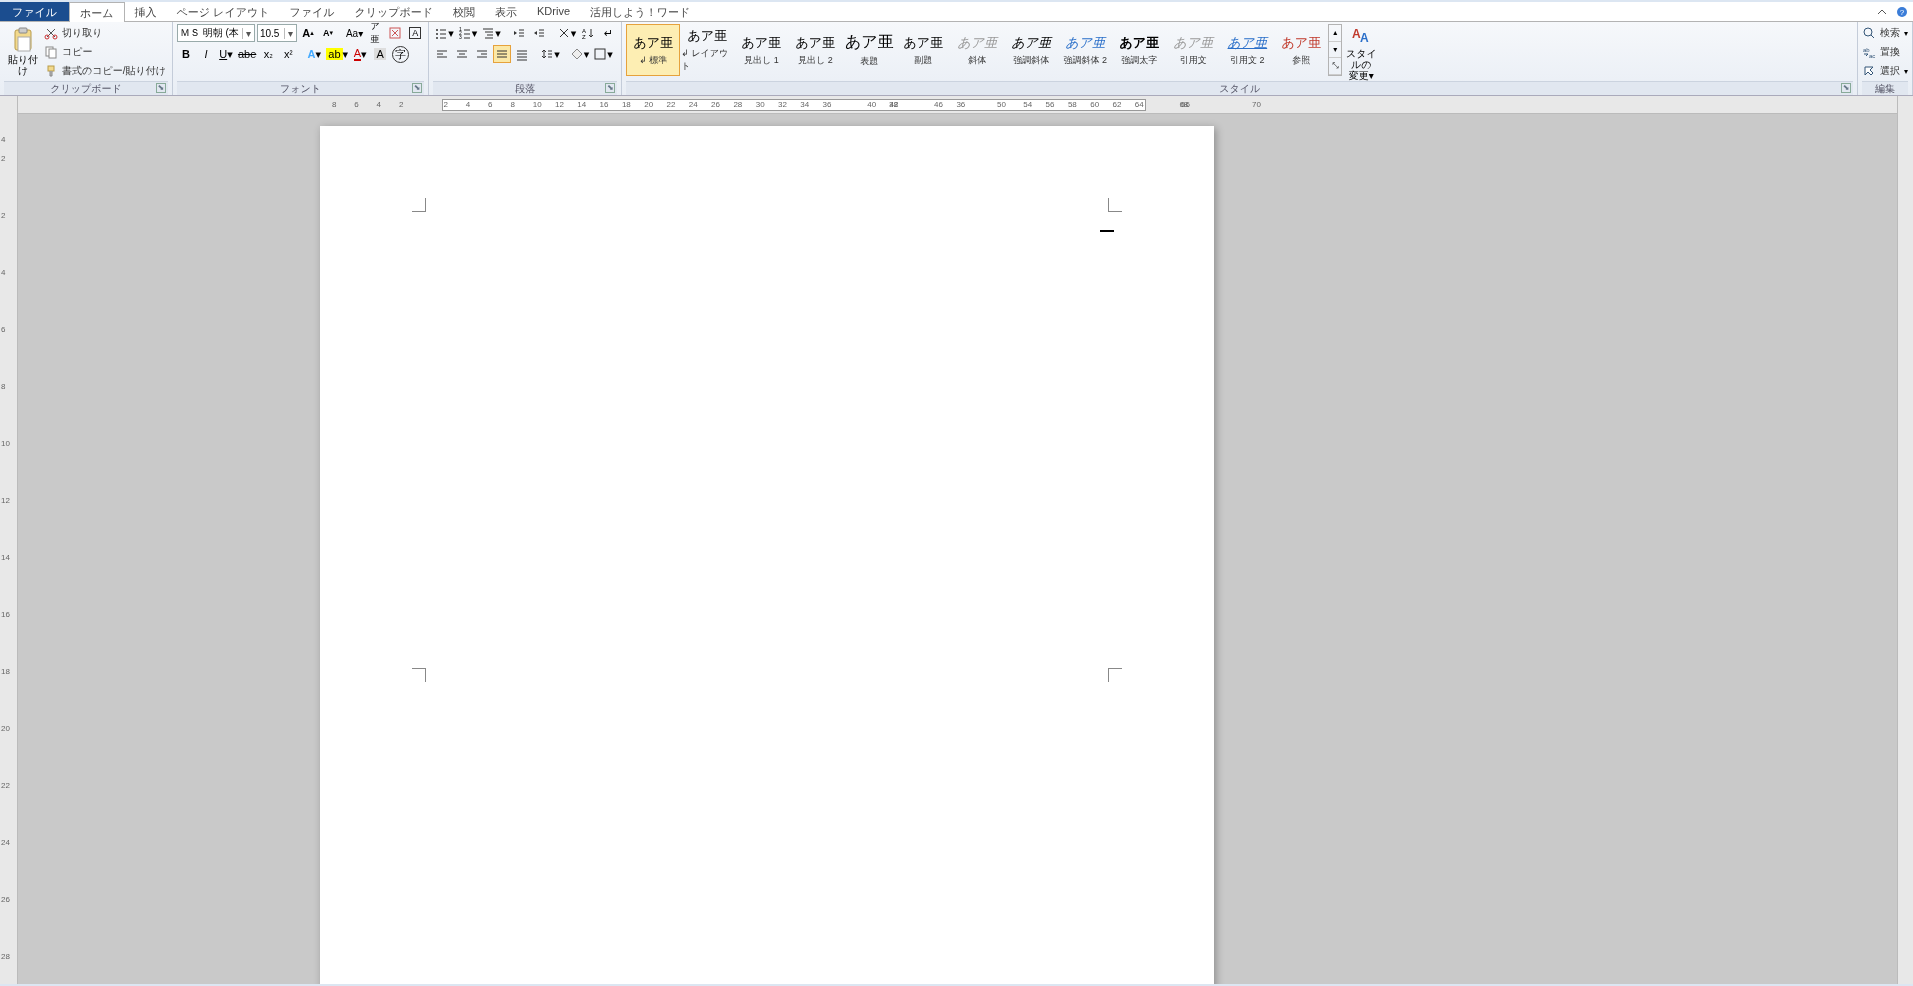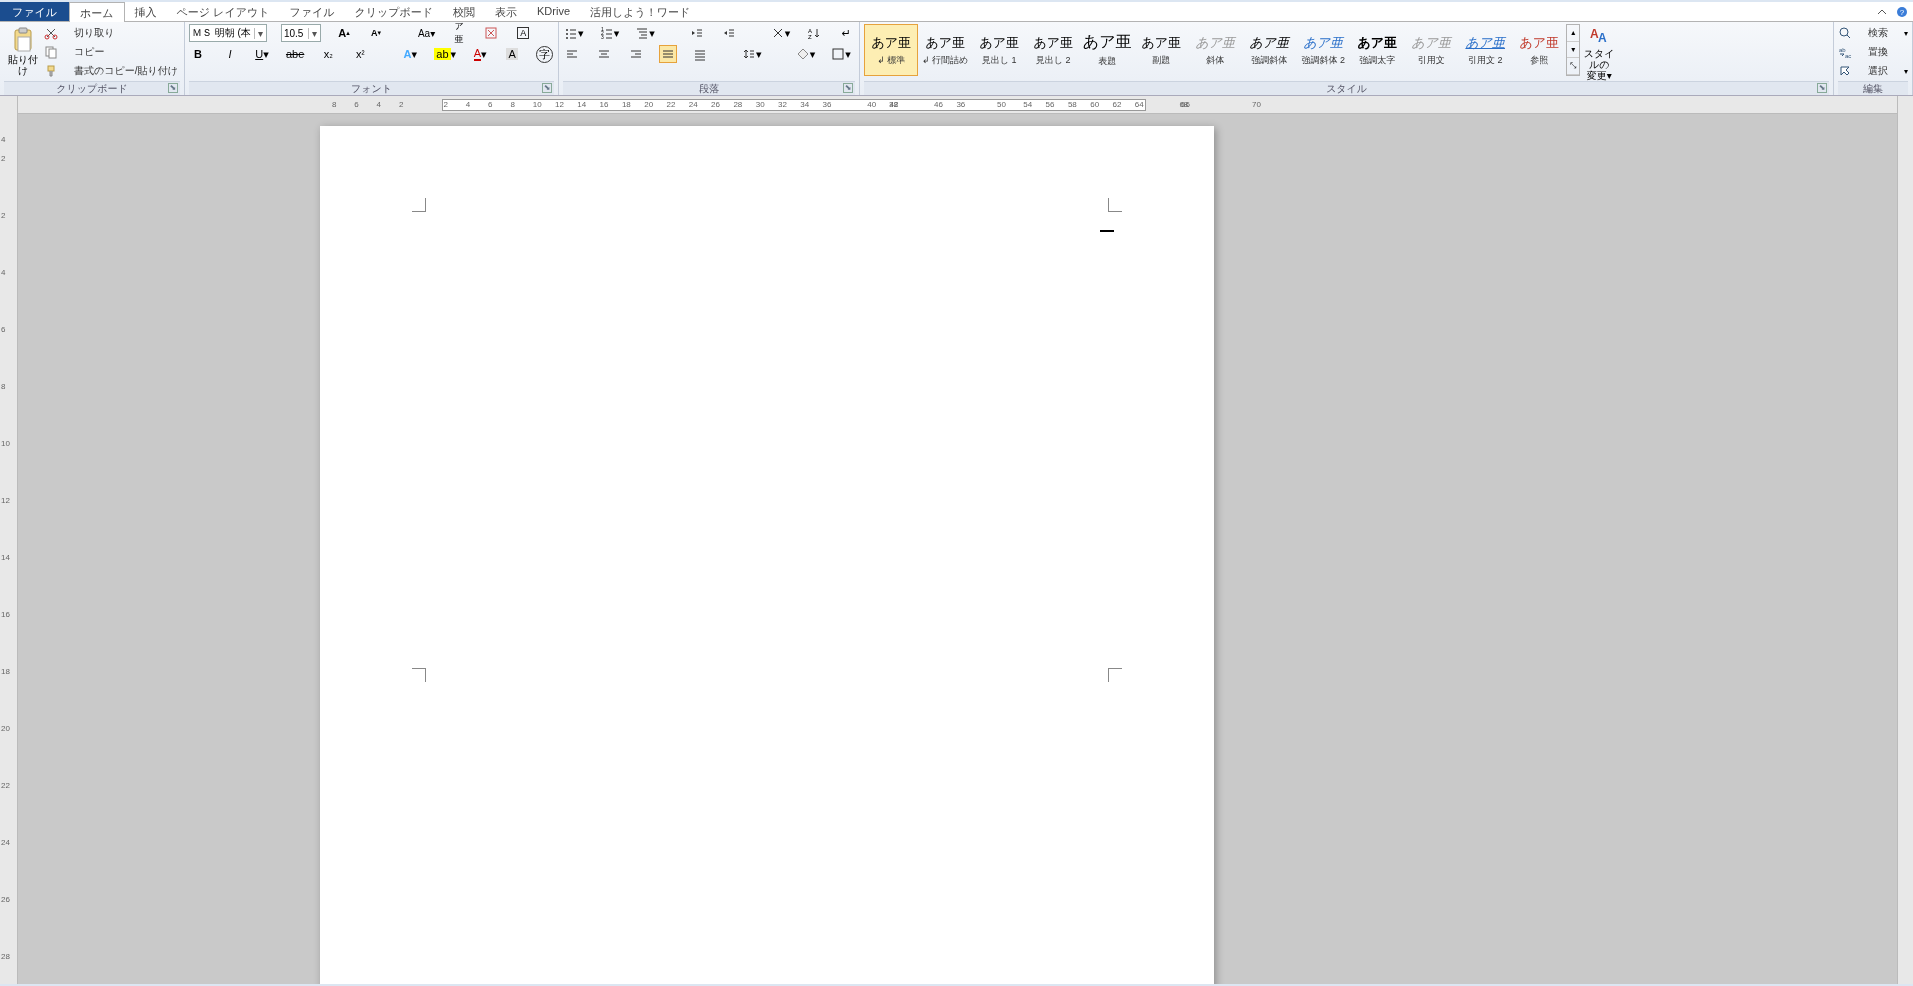"切り取り" .small-row { gap: 14px -> 2px }
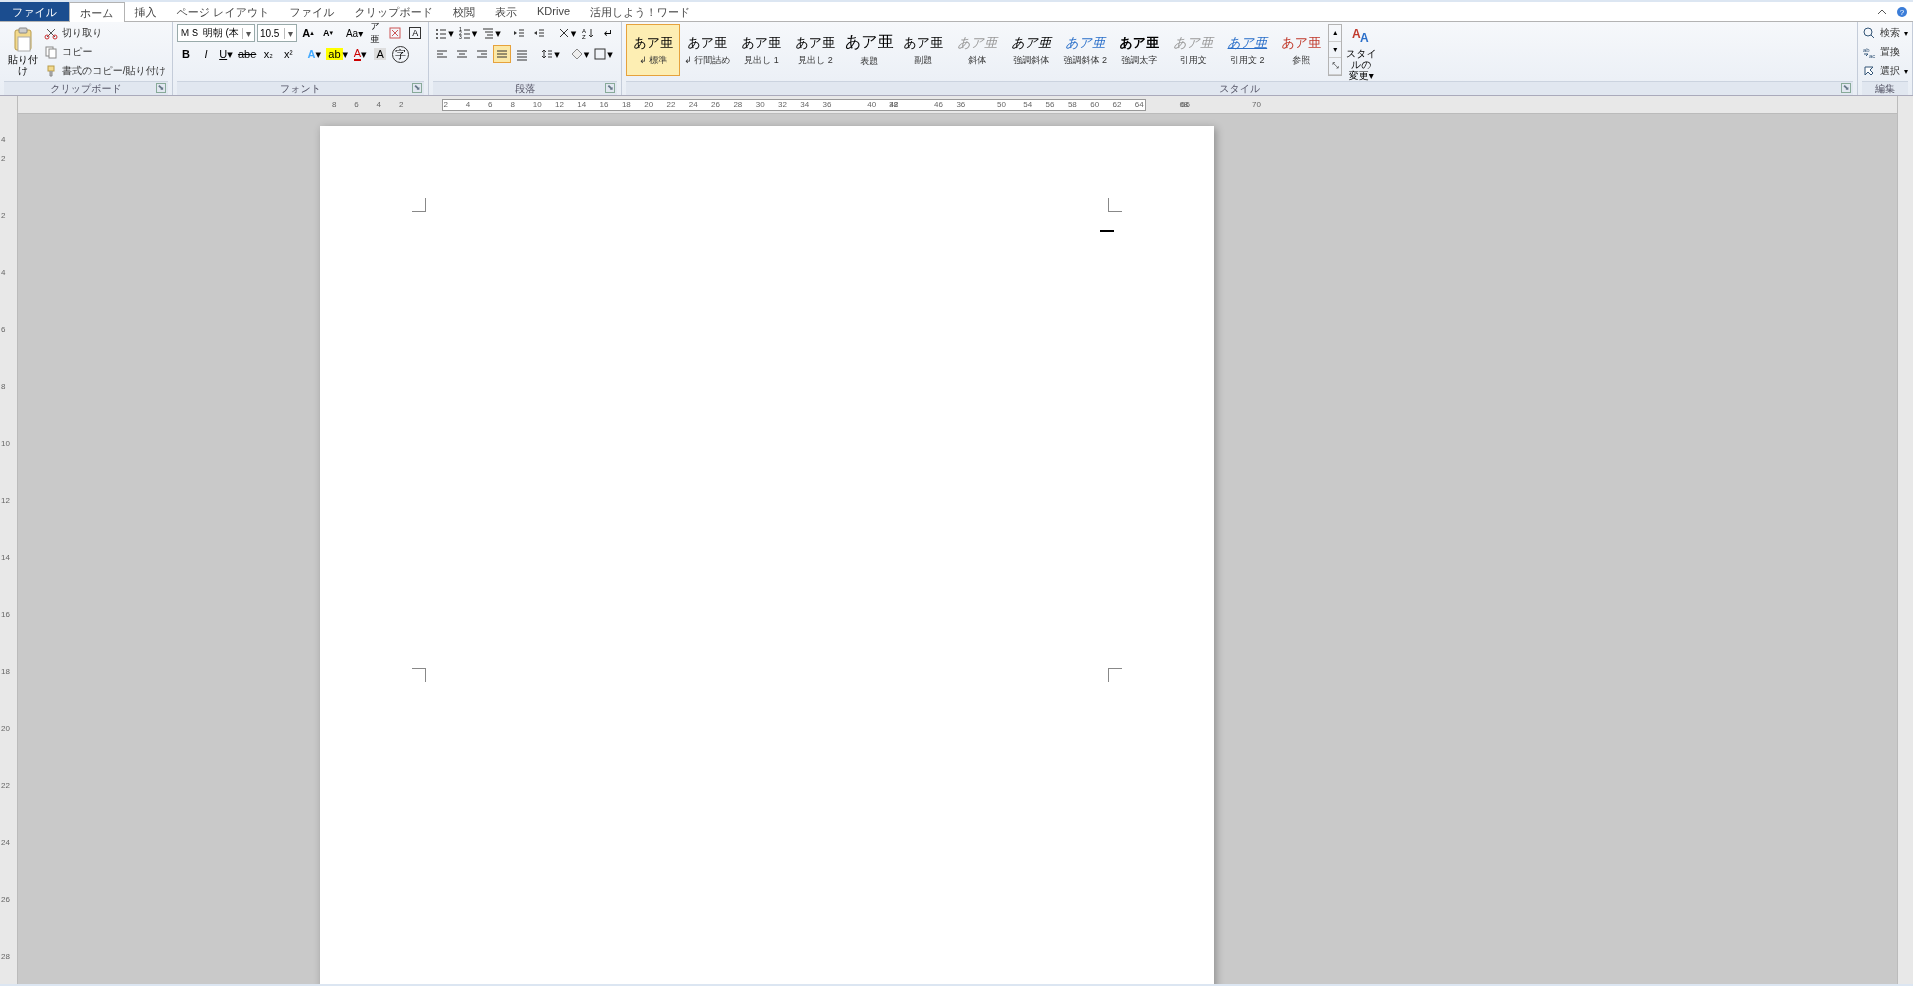"↲ 行間詰め" div.style-name { text: 行間詰め -> レイアウト }
